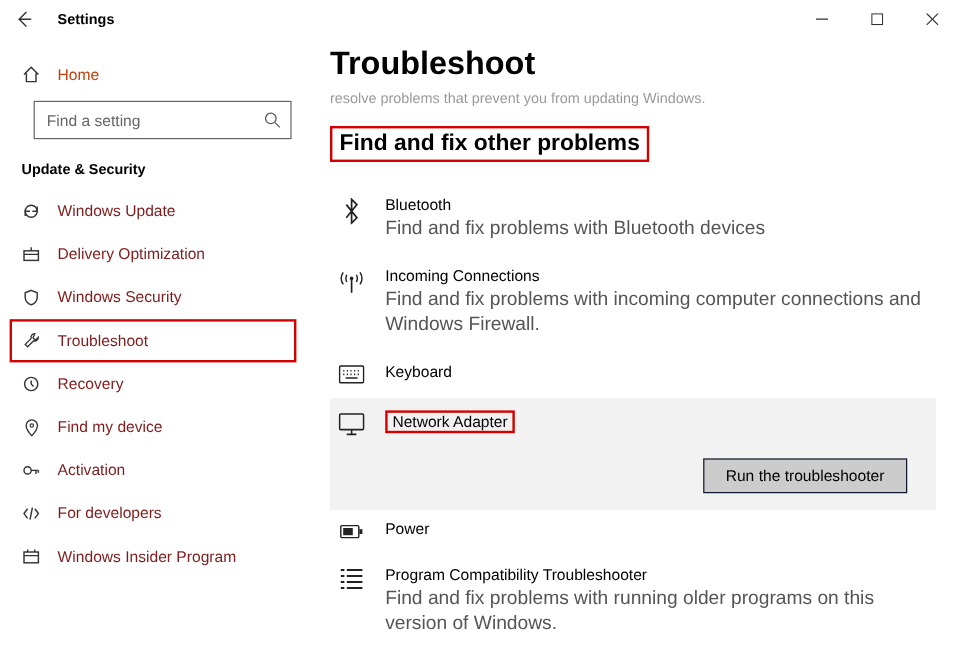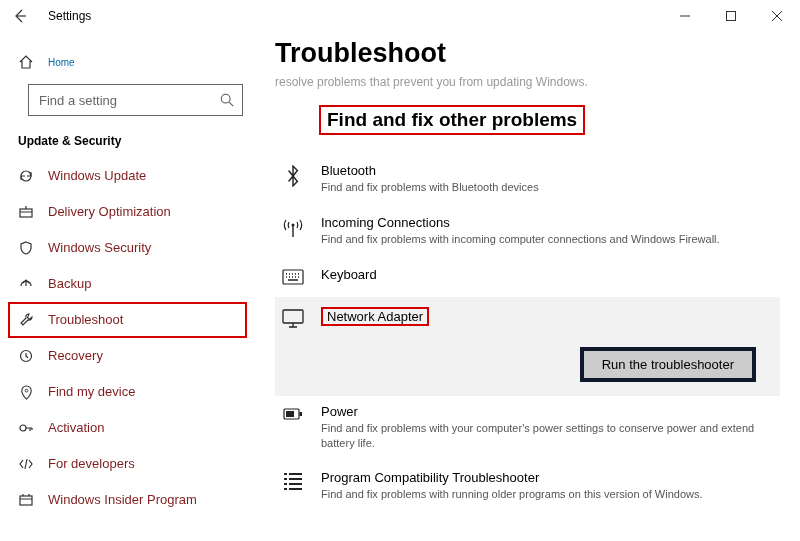"Settings" .titlebar { font-weight: none -> bold }
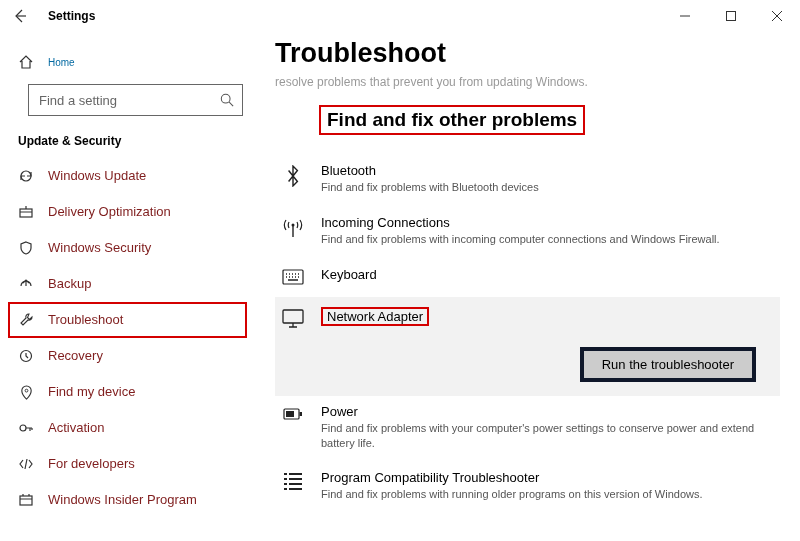"Home" .home-row span.label { color: #0369a1 -> #c2410c; font-size: 10px -> 13px }
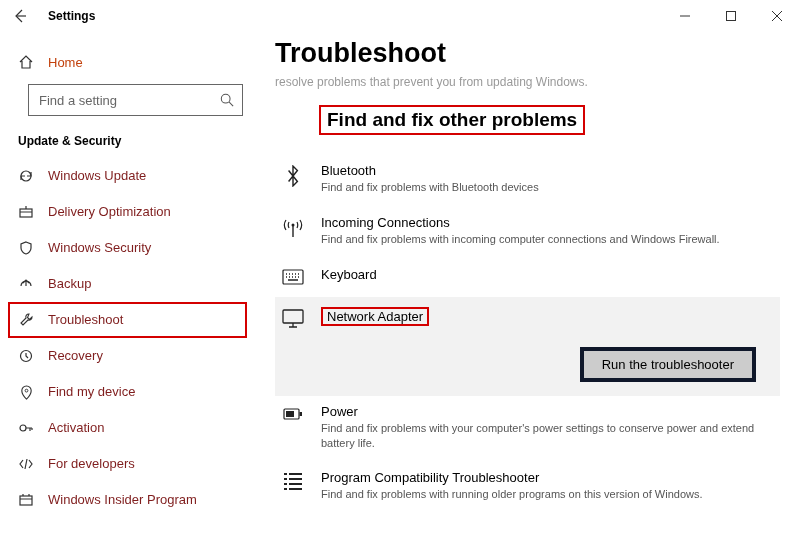"Find and fix other problems" .section-title-wrap { margin-left: 44px -> none }
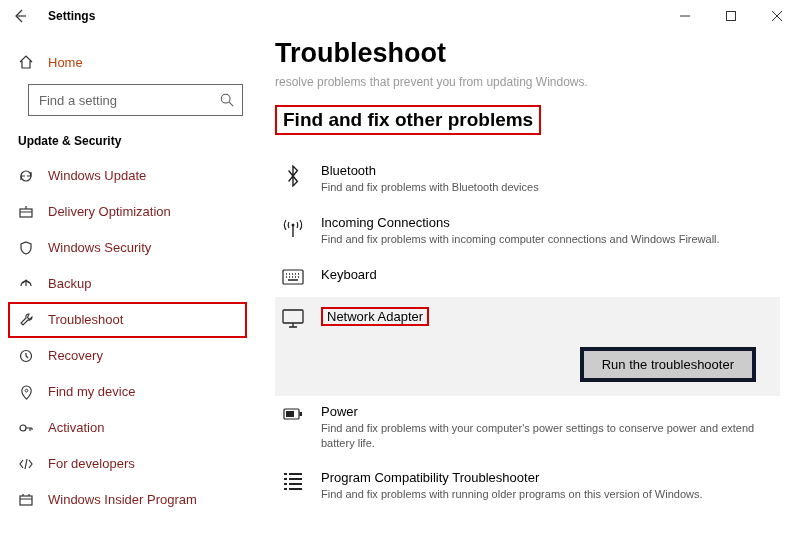"Find and fix problems with" .ts-item .ts-desc { font-size: 11px -> 16px }
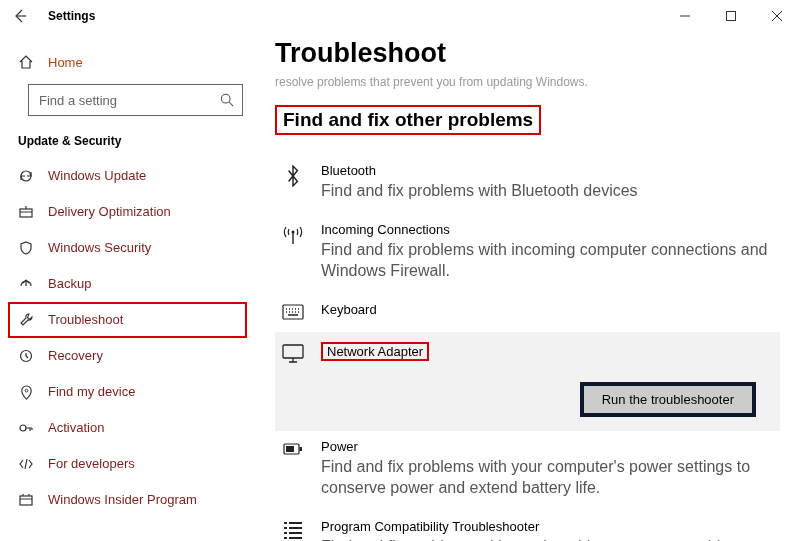"Backup" div.nav-item { html: <div> <span> <svg> <path></path> <path></path> </svg> </span> <span>Backup</span> </div> -> none }
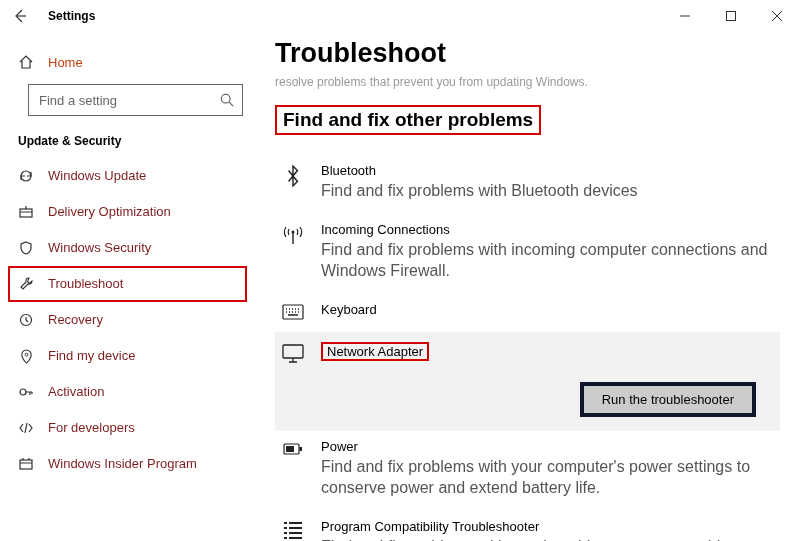"Run the troubleshooter" .run-btn { border: 4px solid #0f172a -> 1px solid #0f172a }
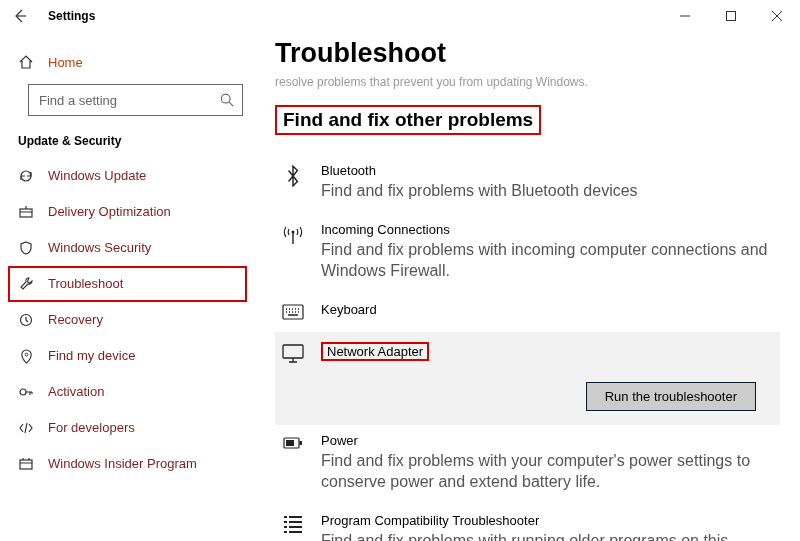"Find and fix problems with your" div.ts-desc { html: <div>Find and fix problems with your computer's power settings to conserve power and extend battery life.</div> -> none }
